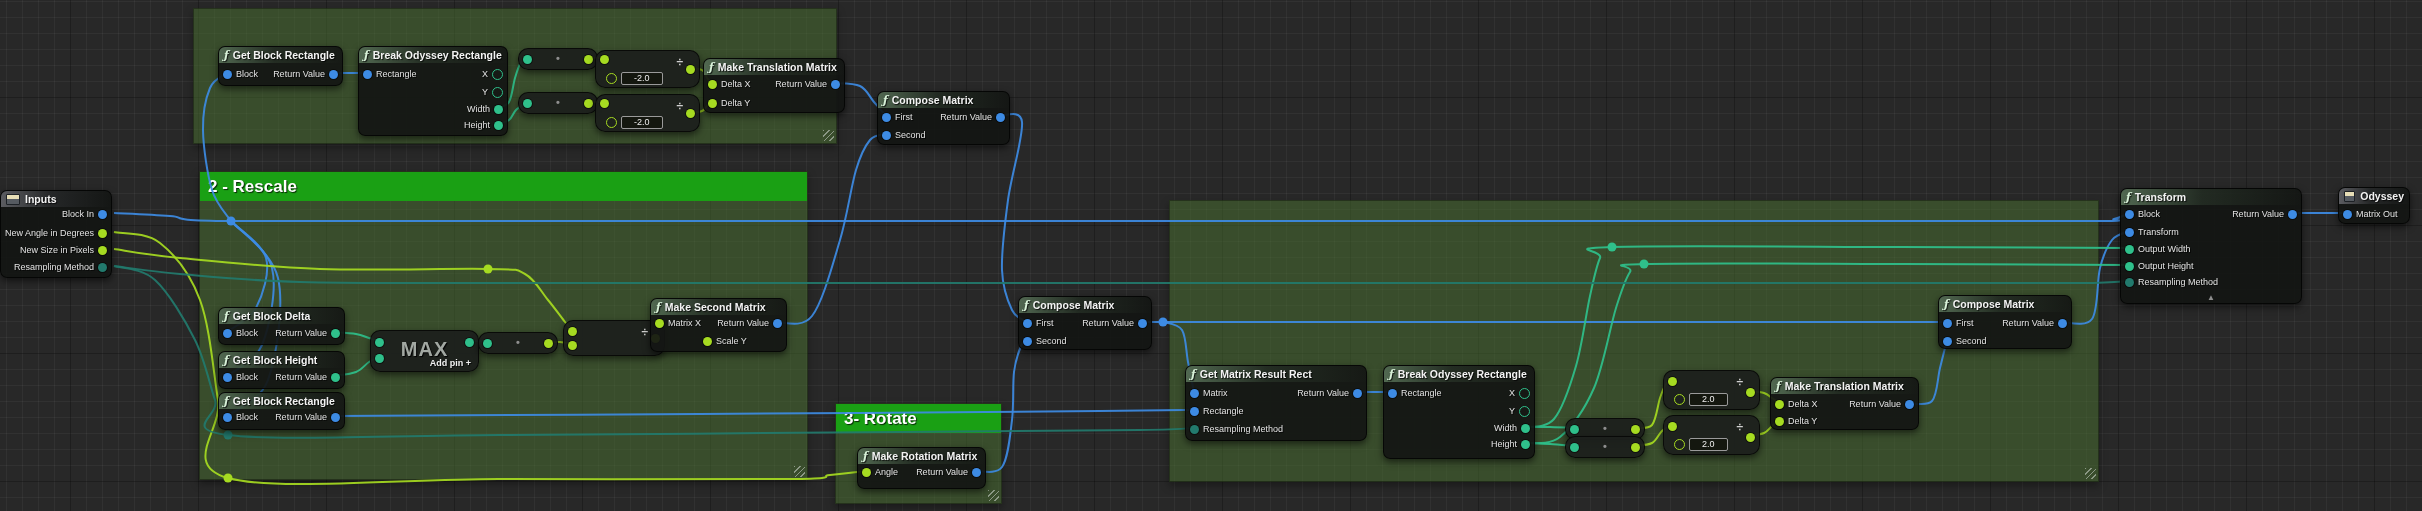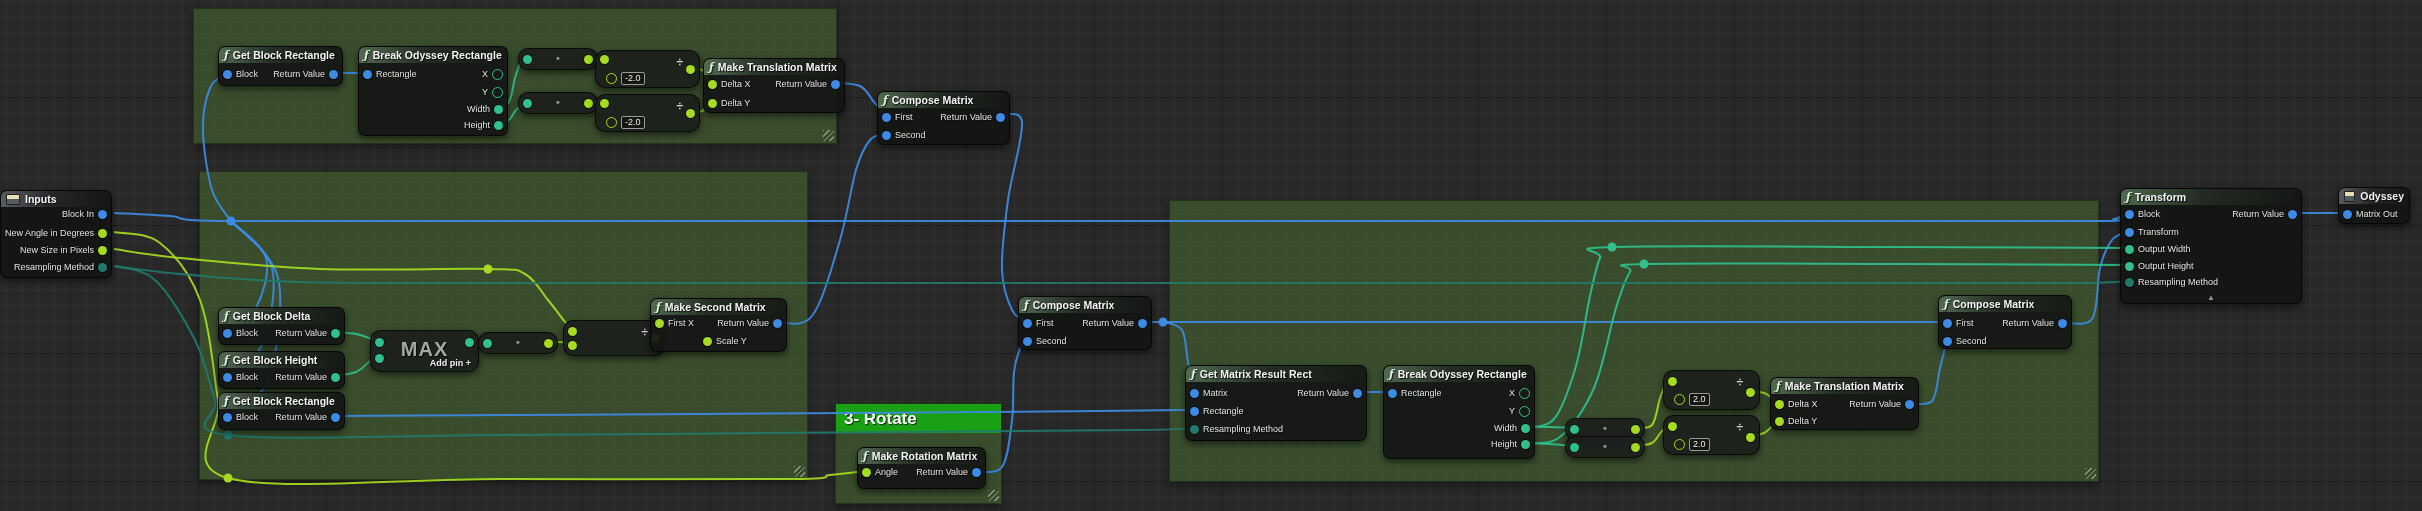"-2.0" .valbox { padding: 0 3px -> 0 12px }
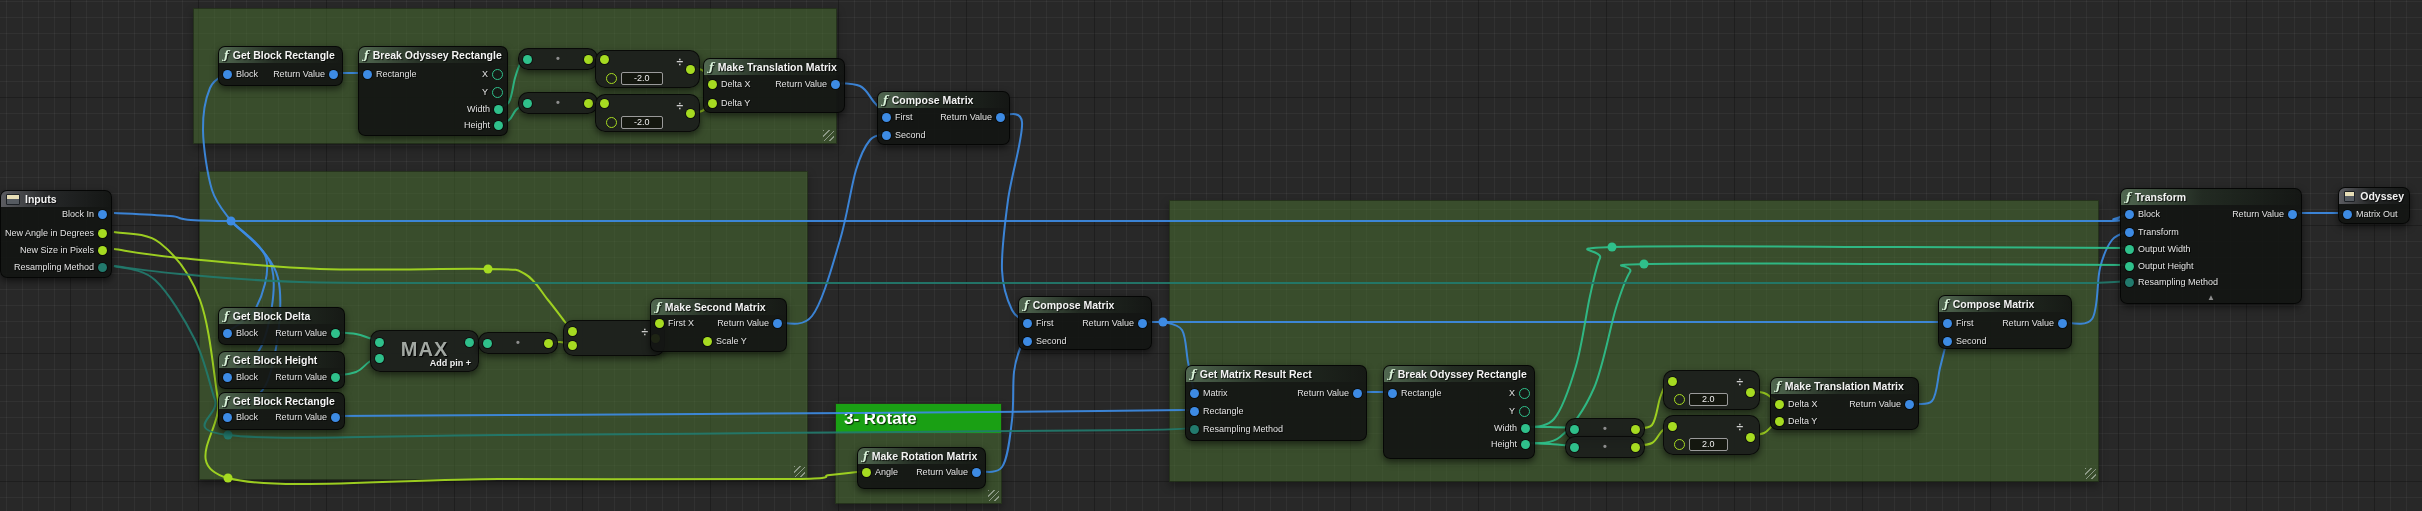"2 - Rescale" div.comment-title { html: none -> <div>2 - Rescale</div> }
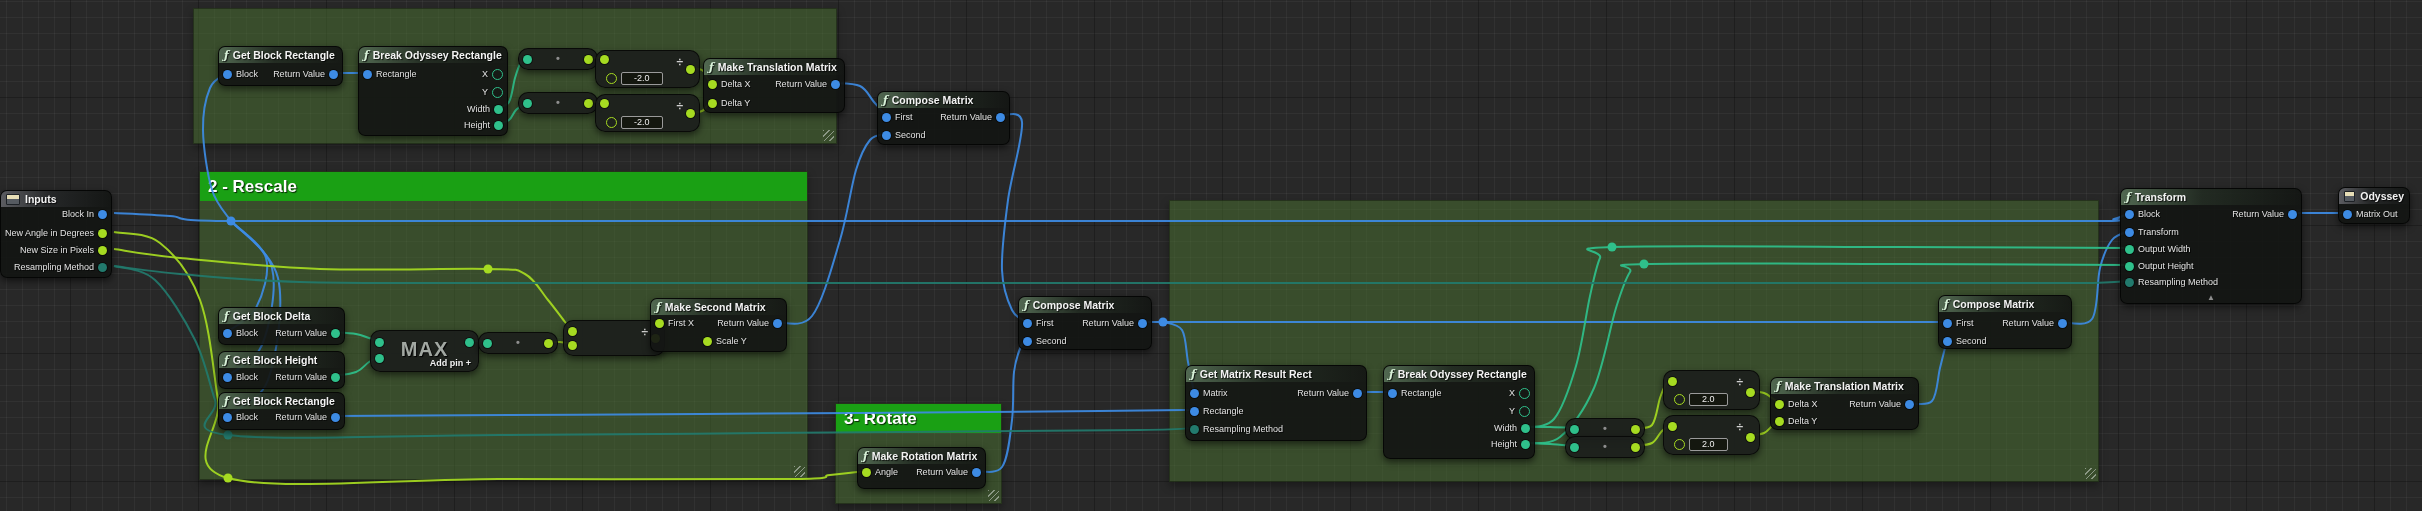"First X" span.pin-label { text: First -> Matrix }
